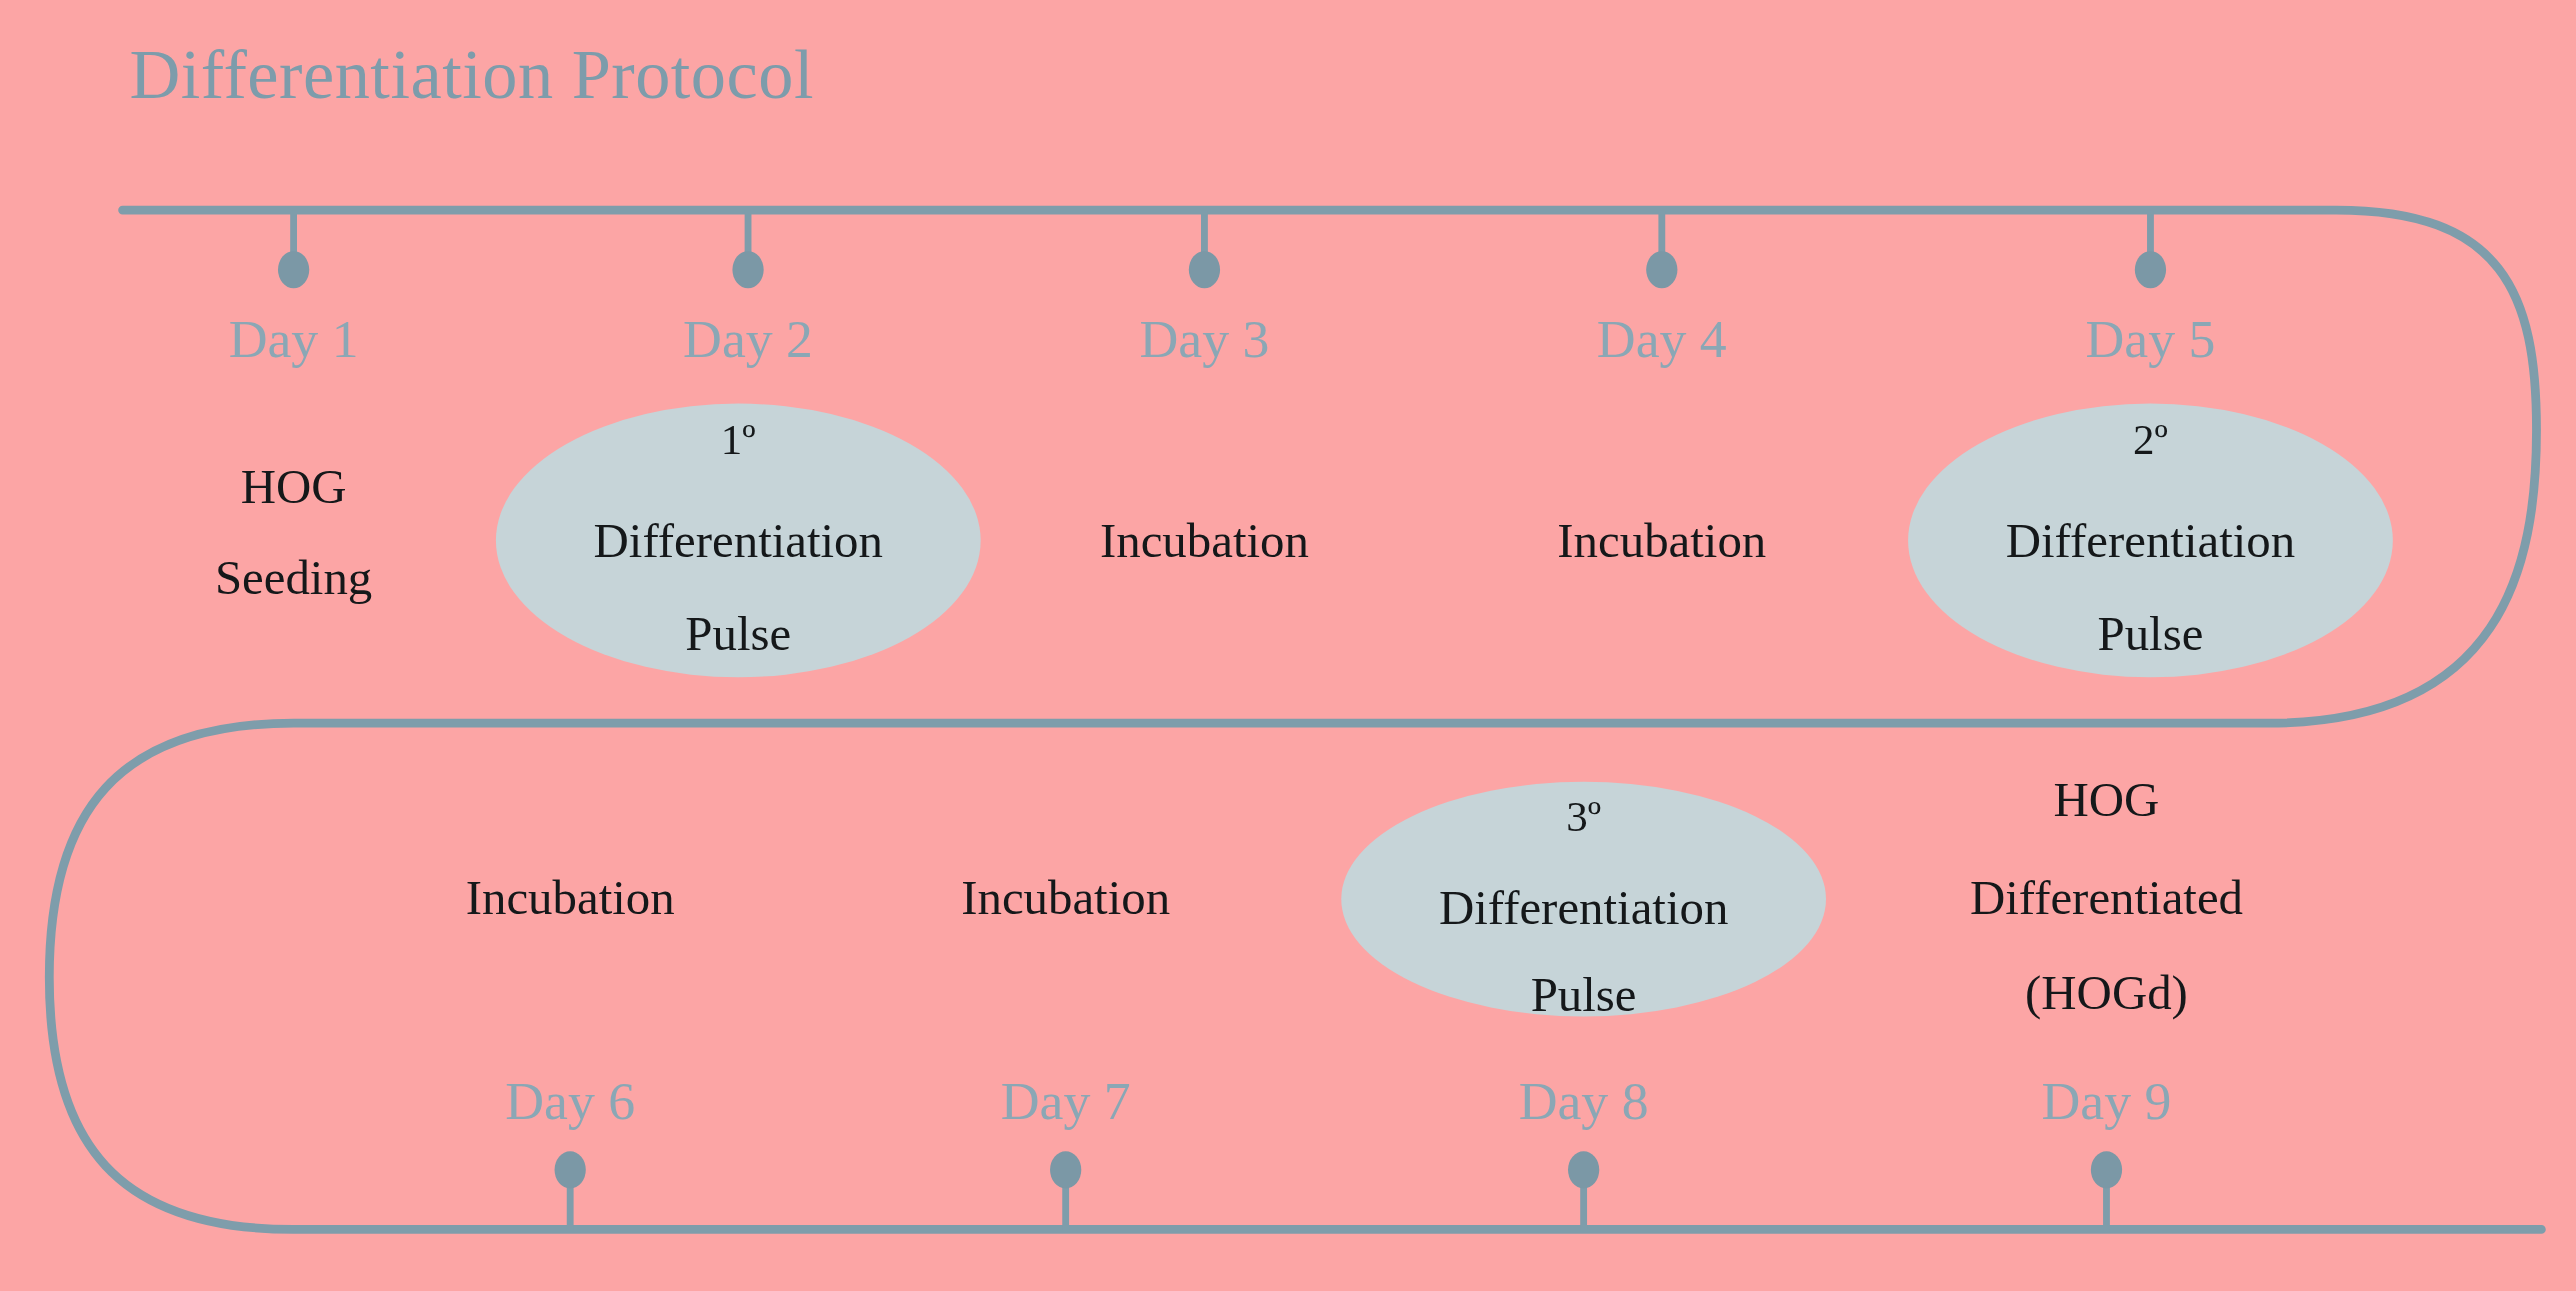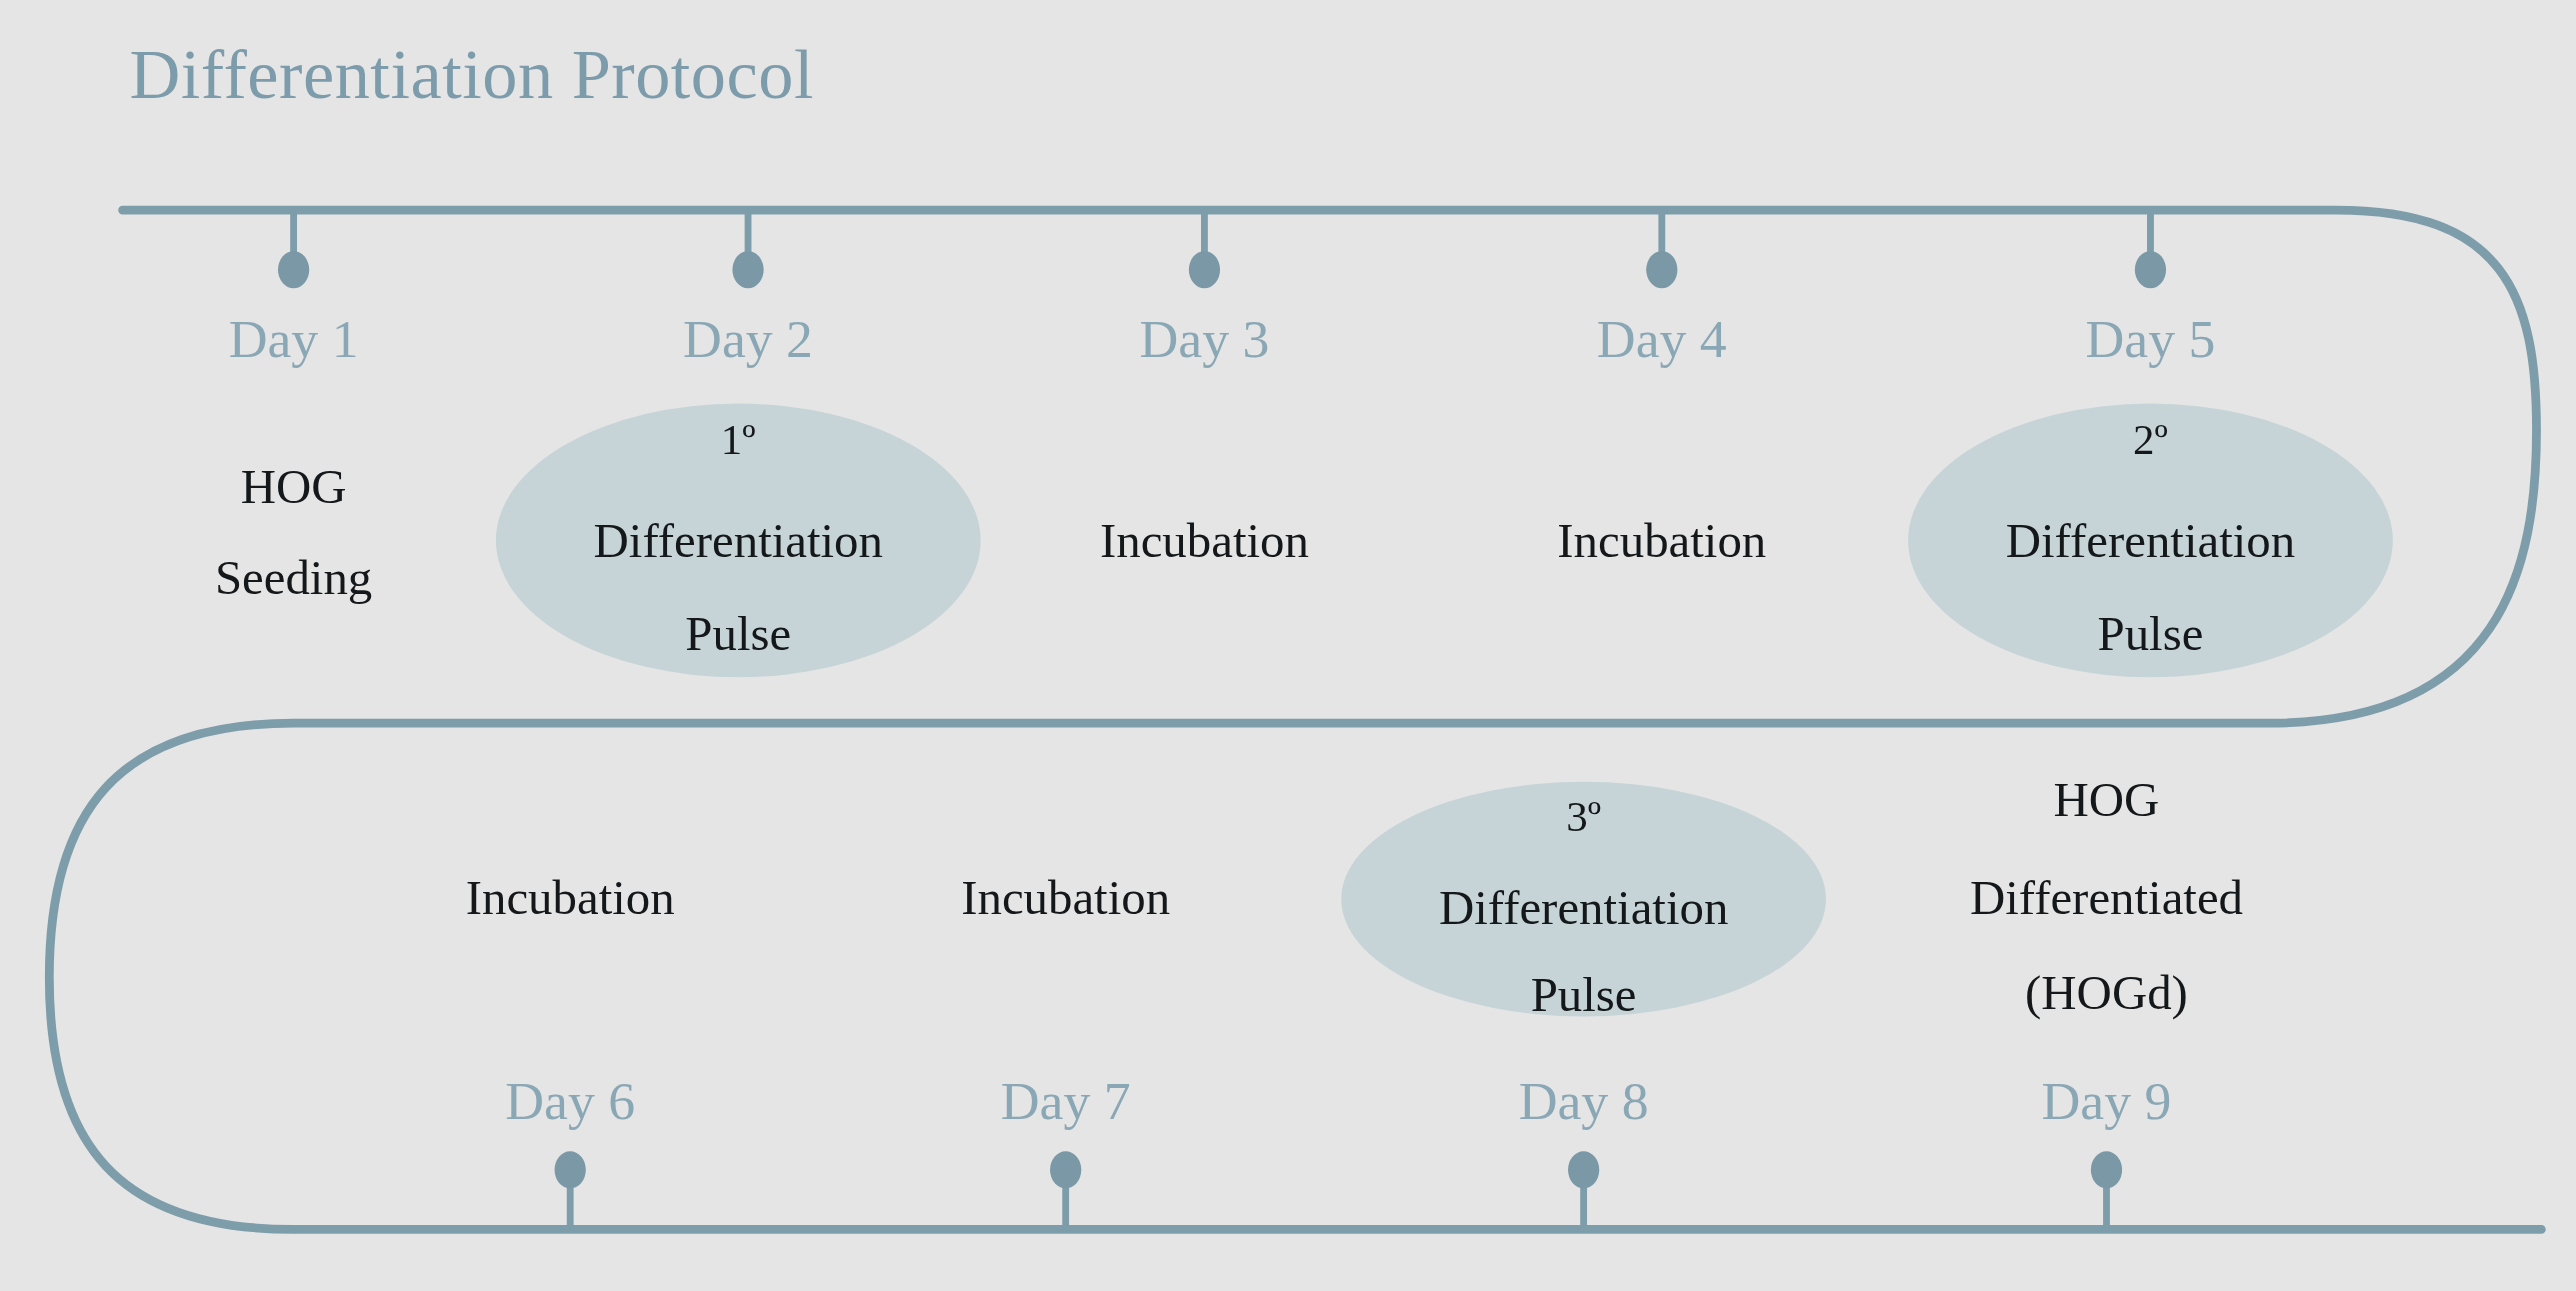"Differentiation Protocol" #stage { background: #e5e5e5 -> #fca5a5 }
